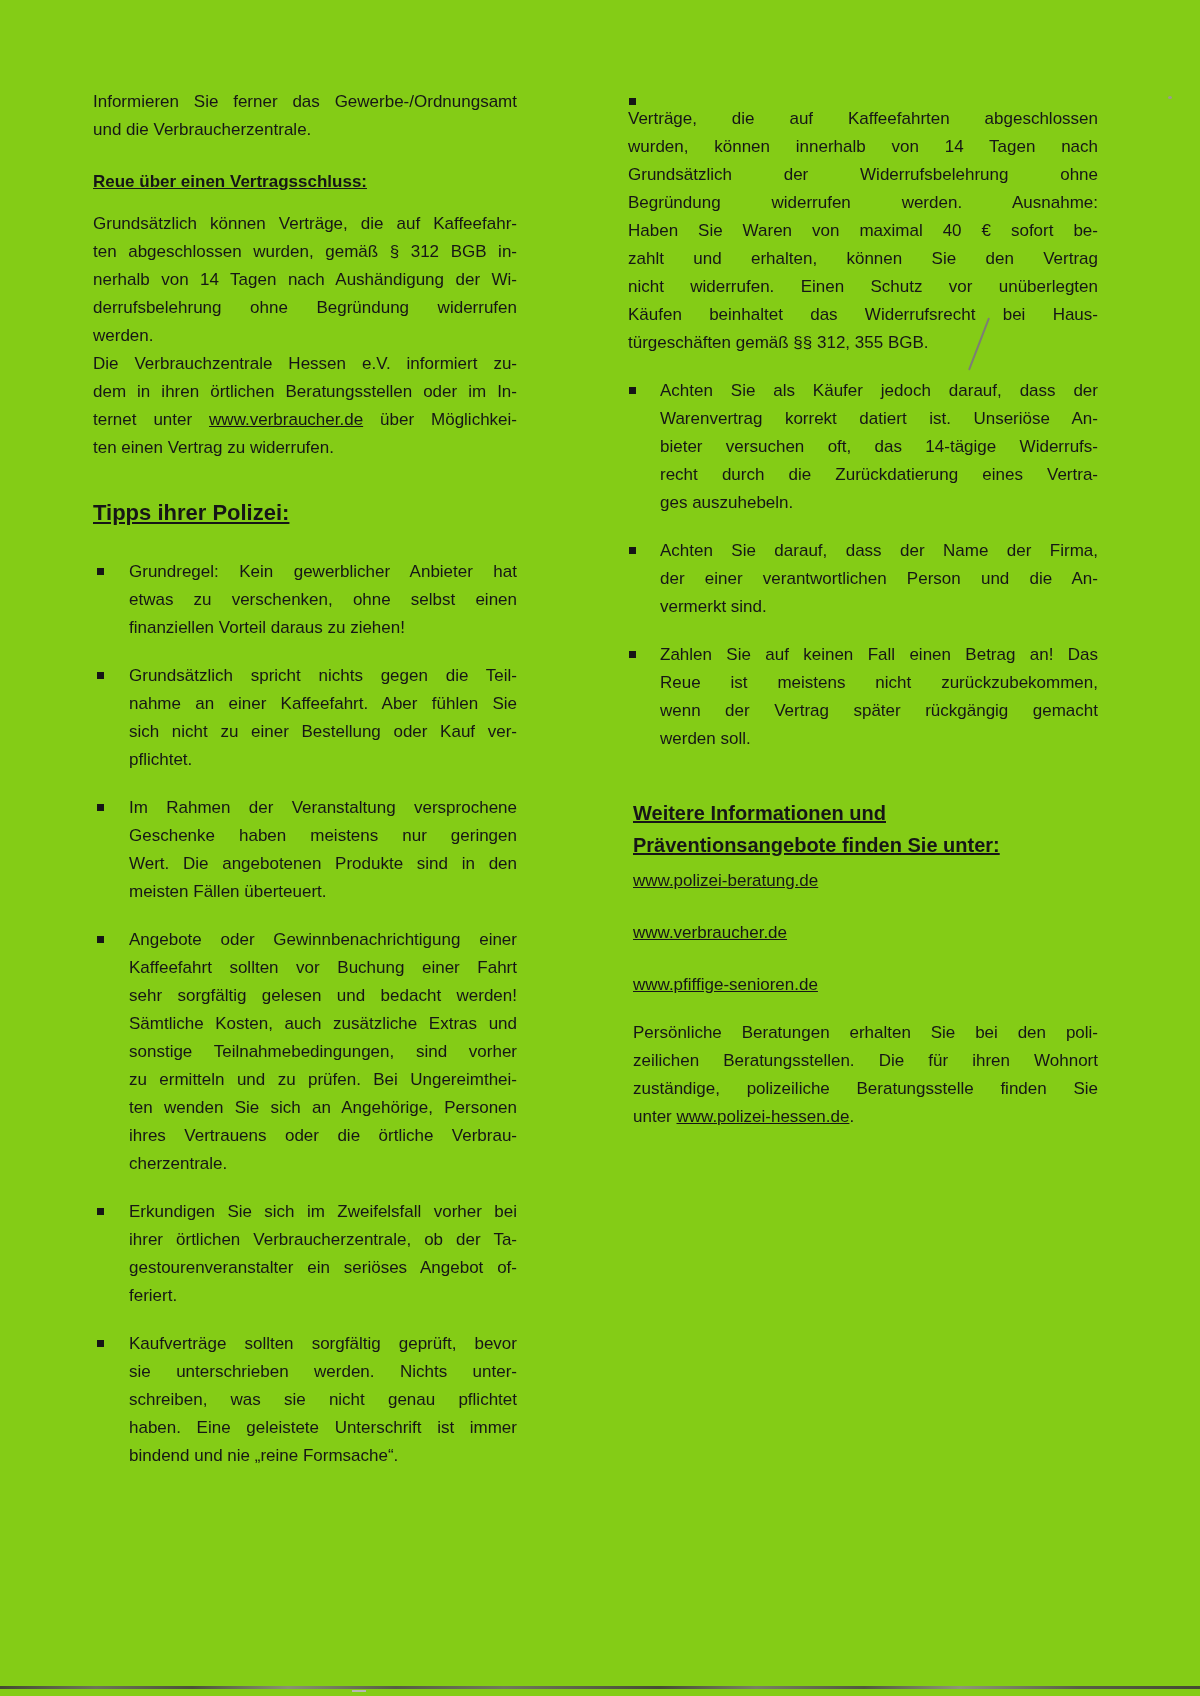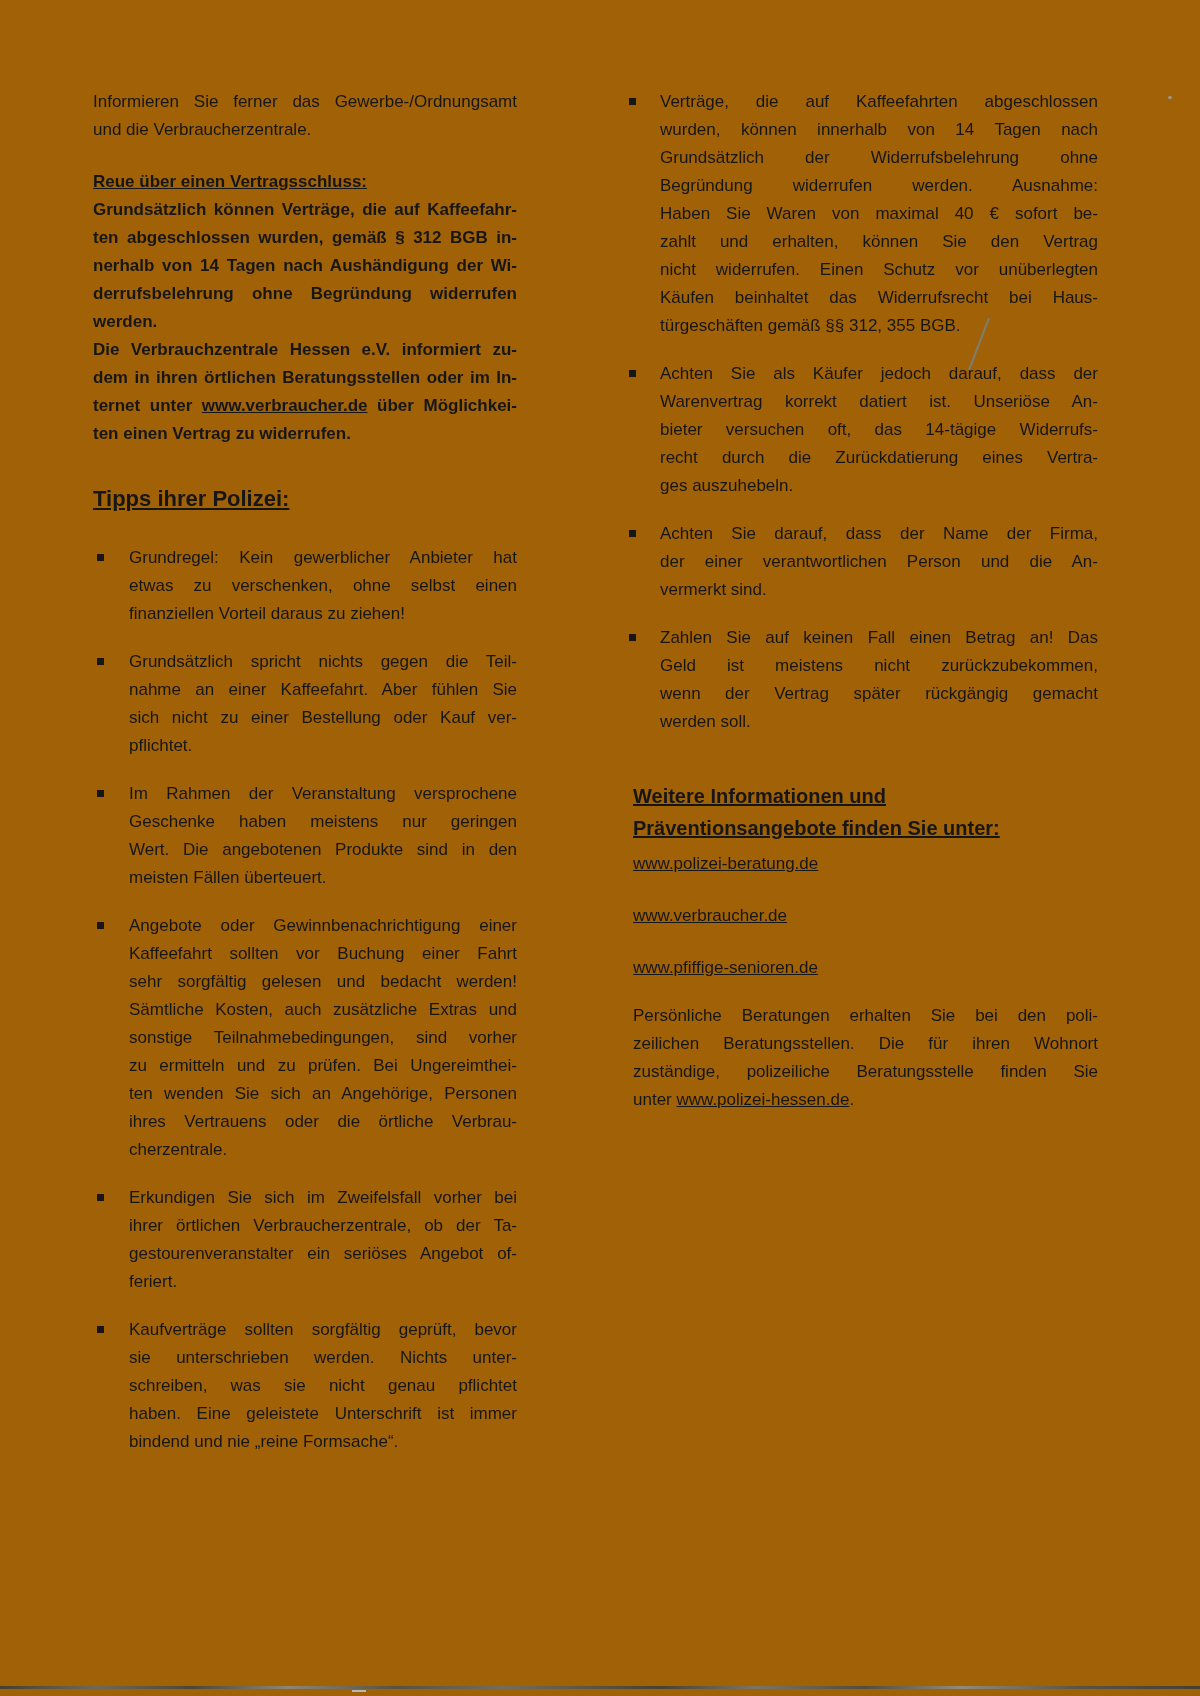"Informieren Sie ferner das" .page { background: #a16207 -> #84cc16 }
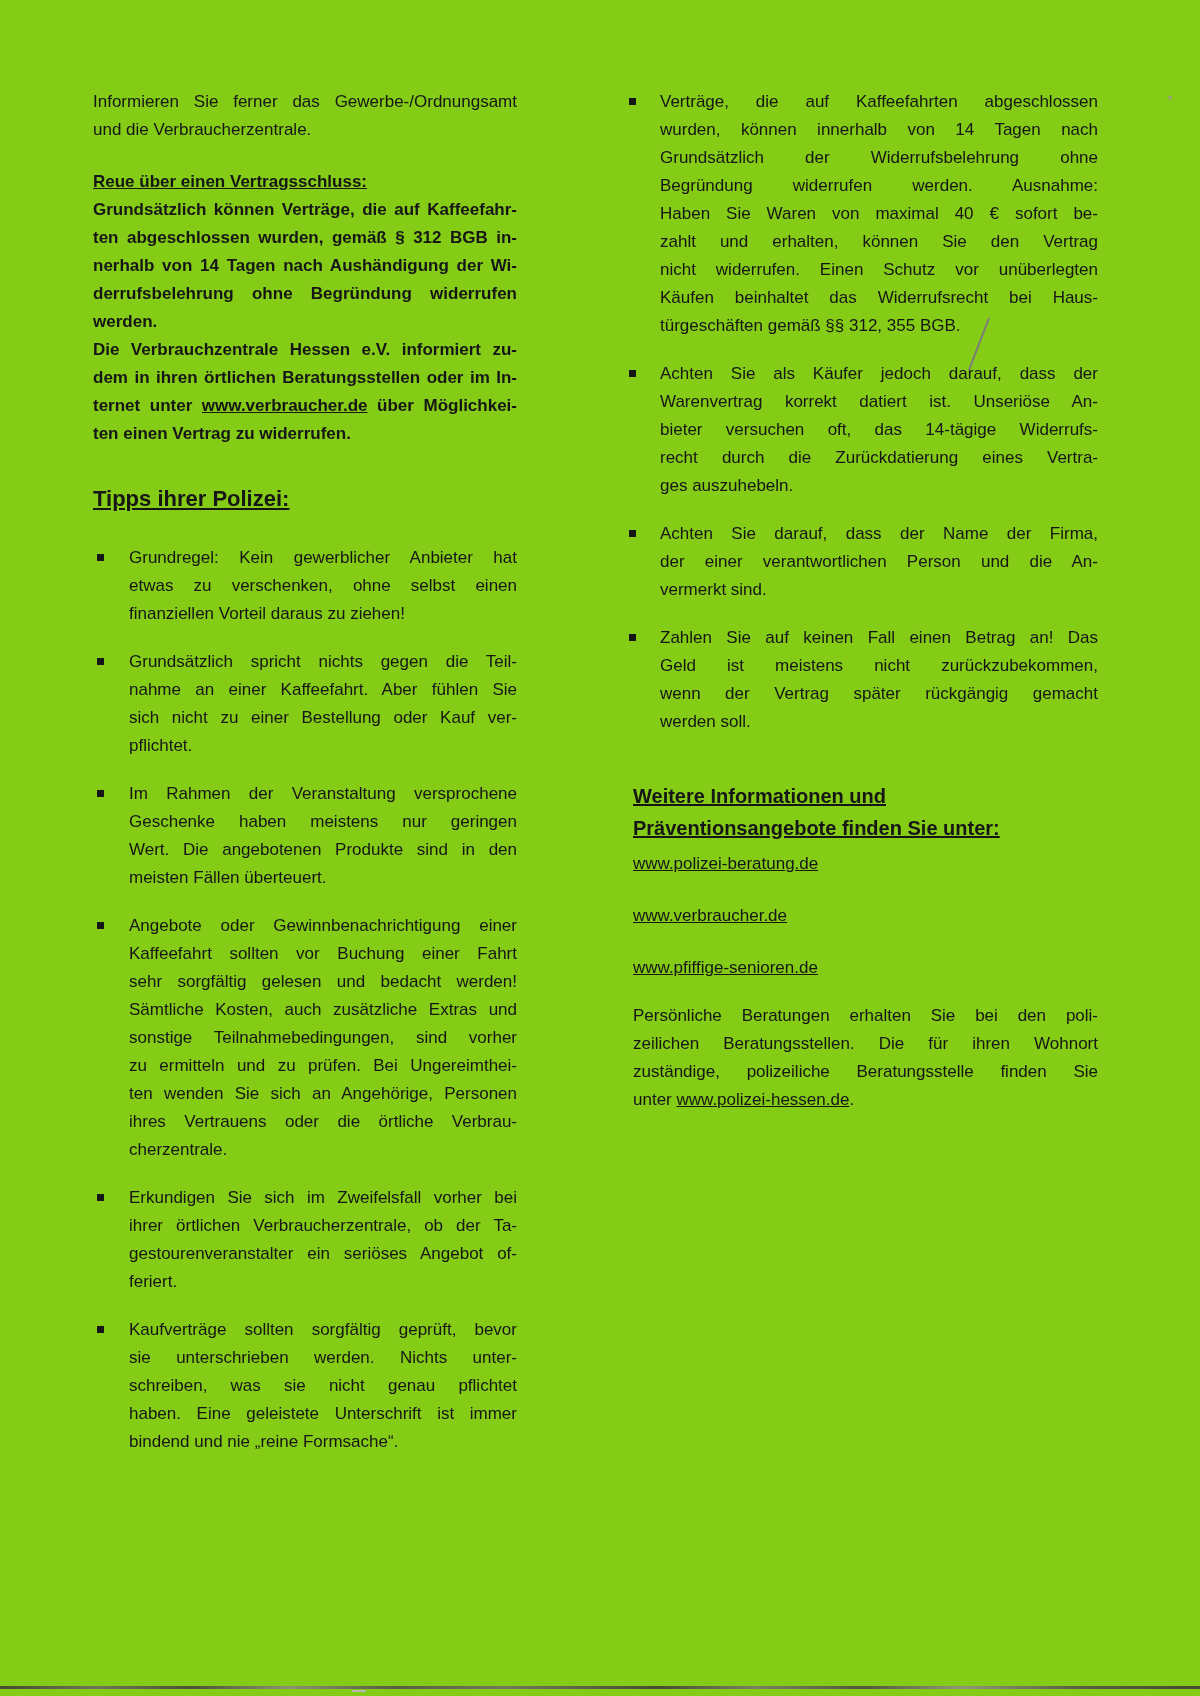"Verträge, die auf Kaffeefahrten" .col-right .bullet.first { flex-direction: none -> column }
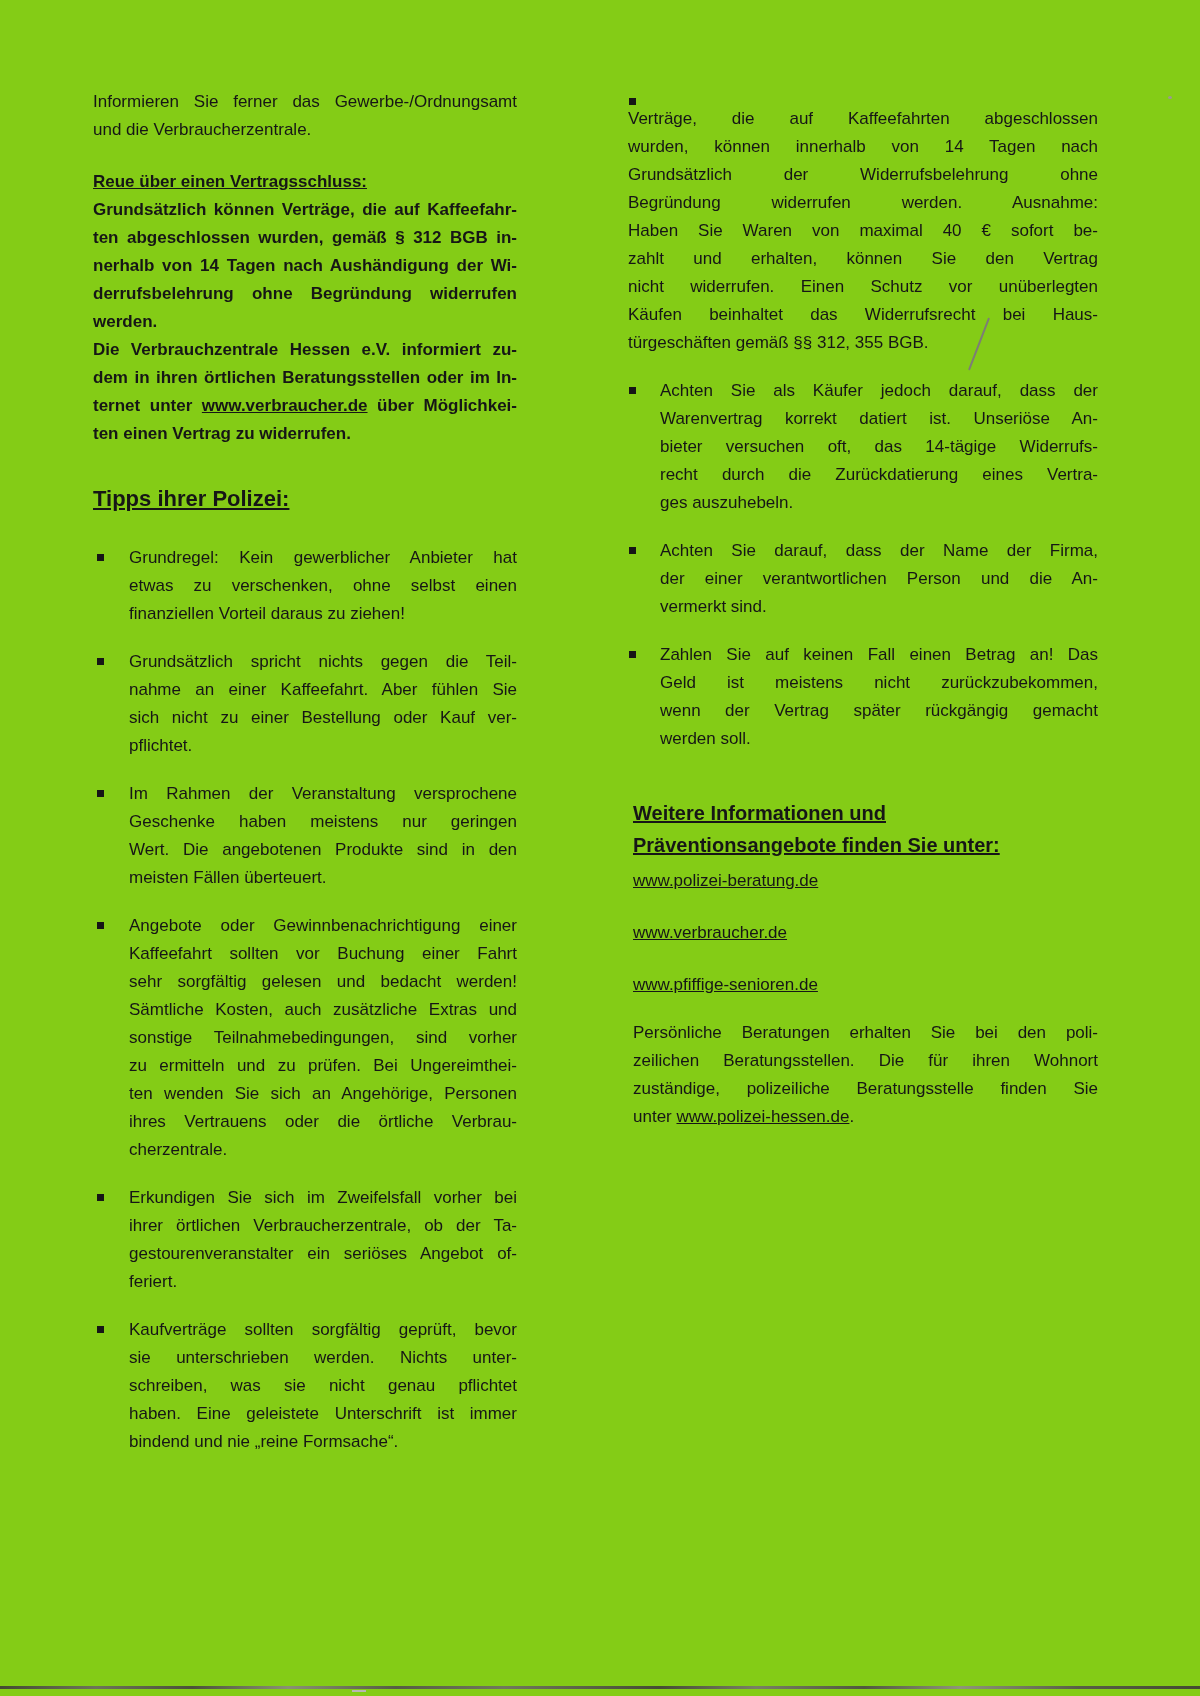"Grundsätzlich können Verträge, die auf" .regret-para { font-weight: bold -> none; margin-top: 0 -> 14px }
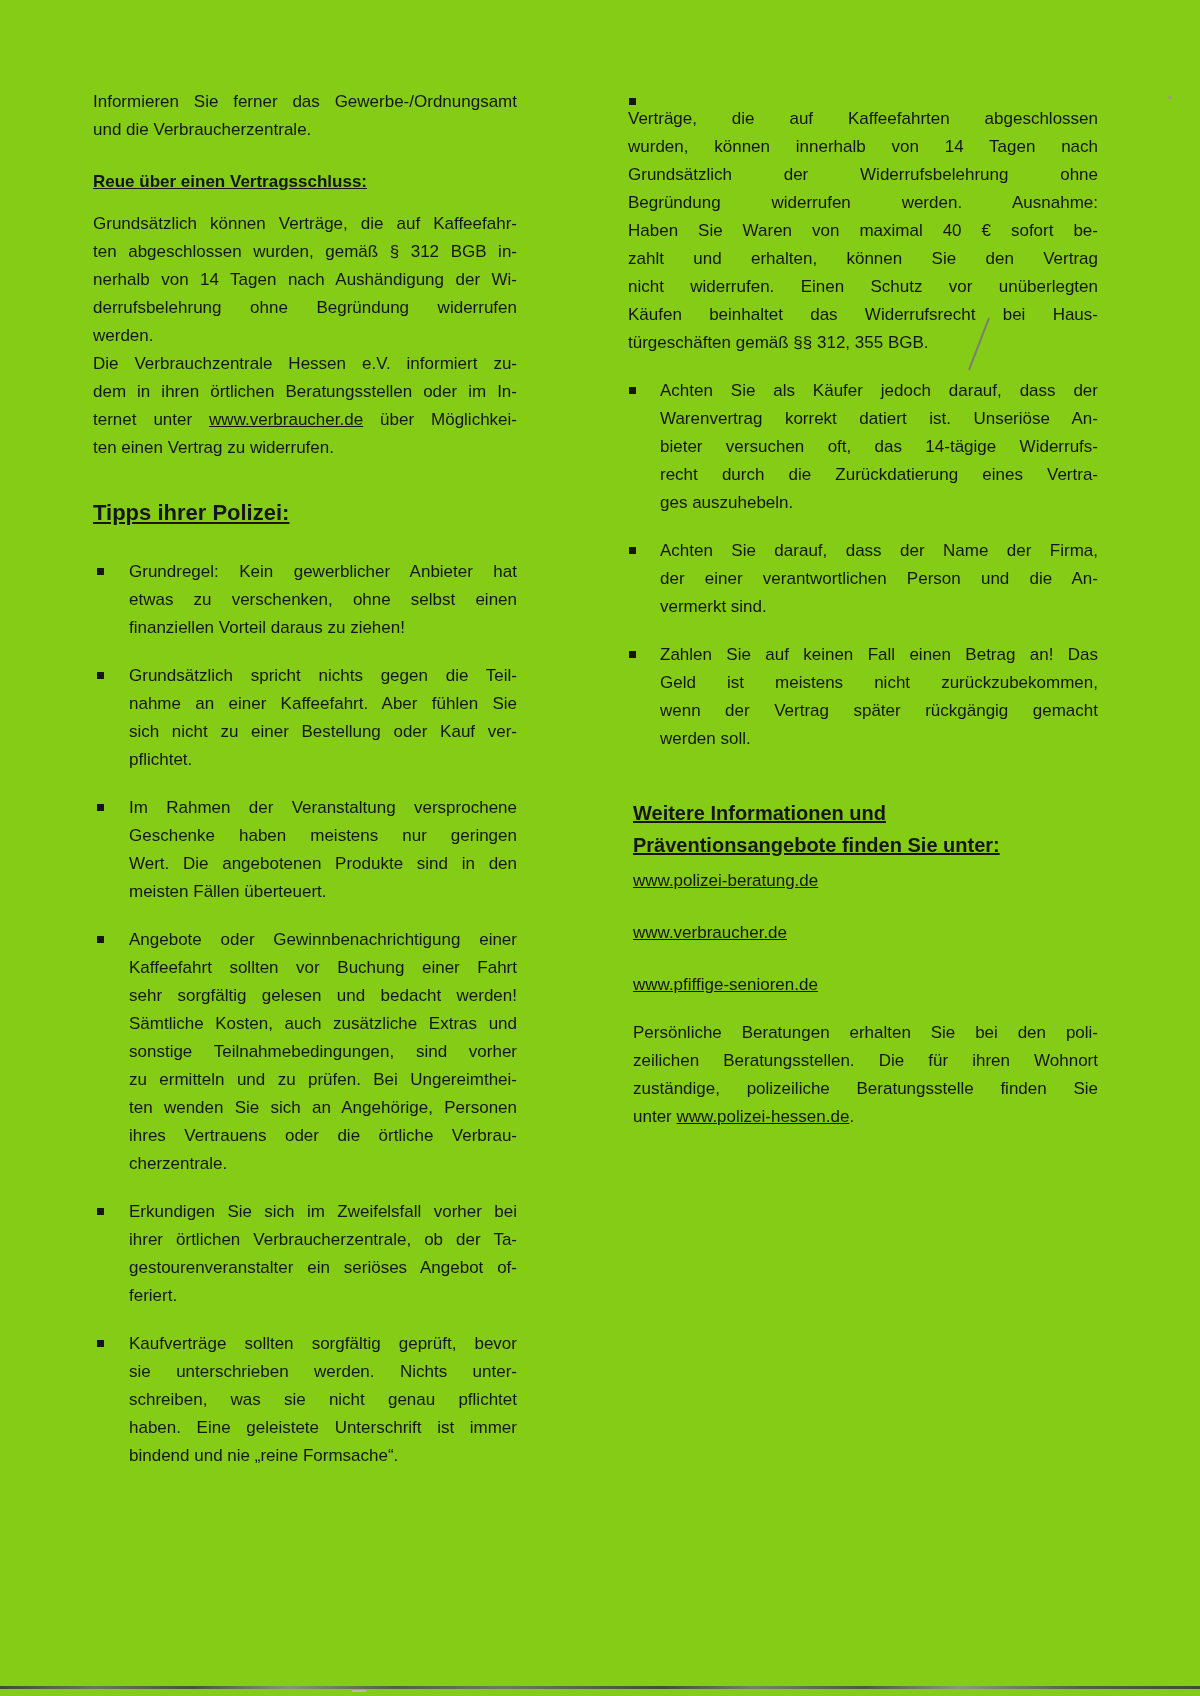"Geld ist meistens nicht" div.jline { text: Geld -> Reue }
